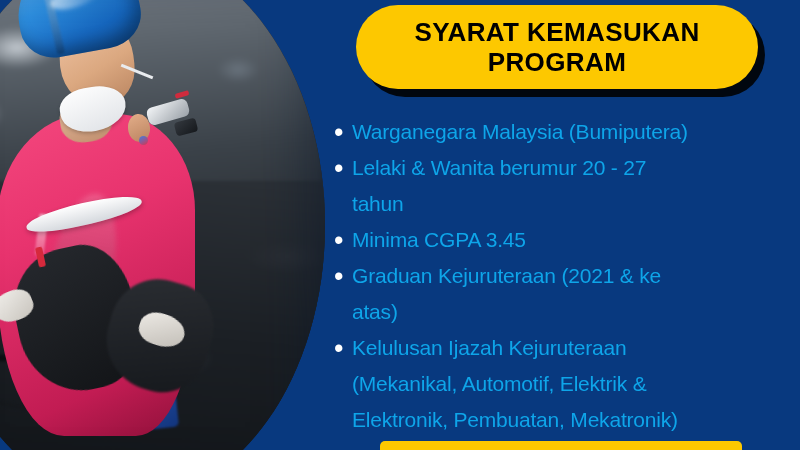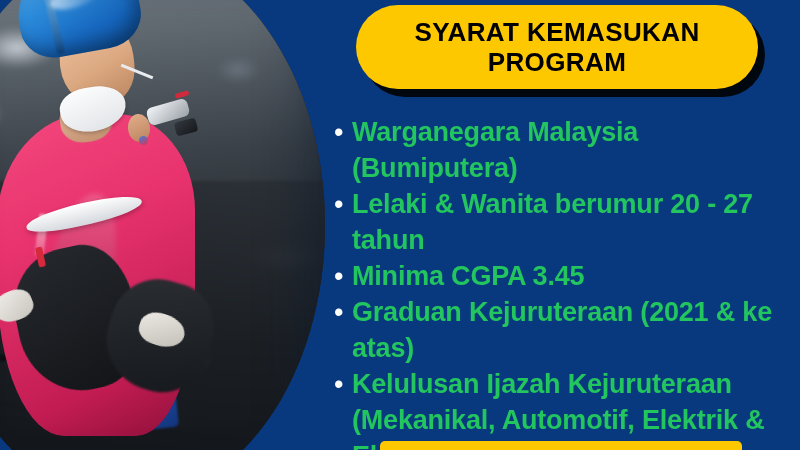"Warganegara Malaysia (Bumiputera)" .bullet-text { color: #22c55e -> #0ea5e9; font-size: 27px -> 21px; font-weight: 700 -> 400 }
